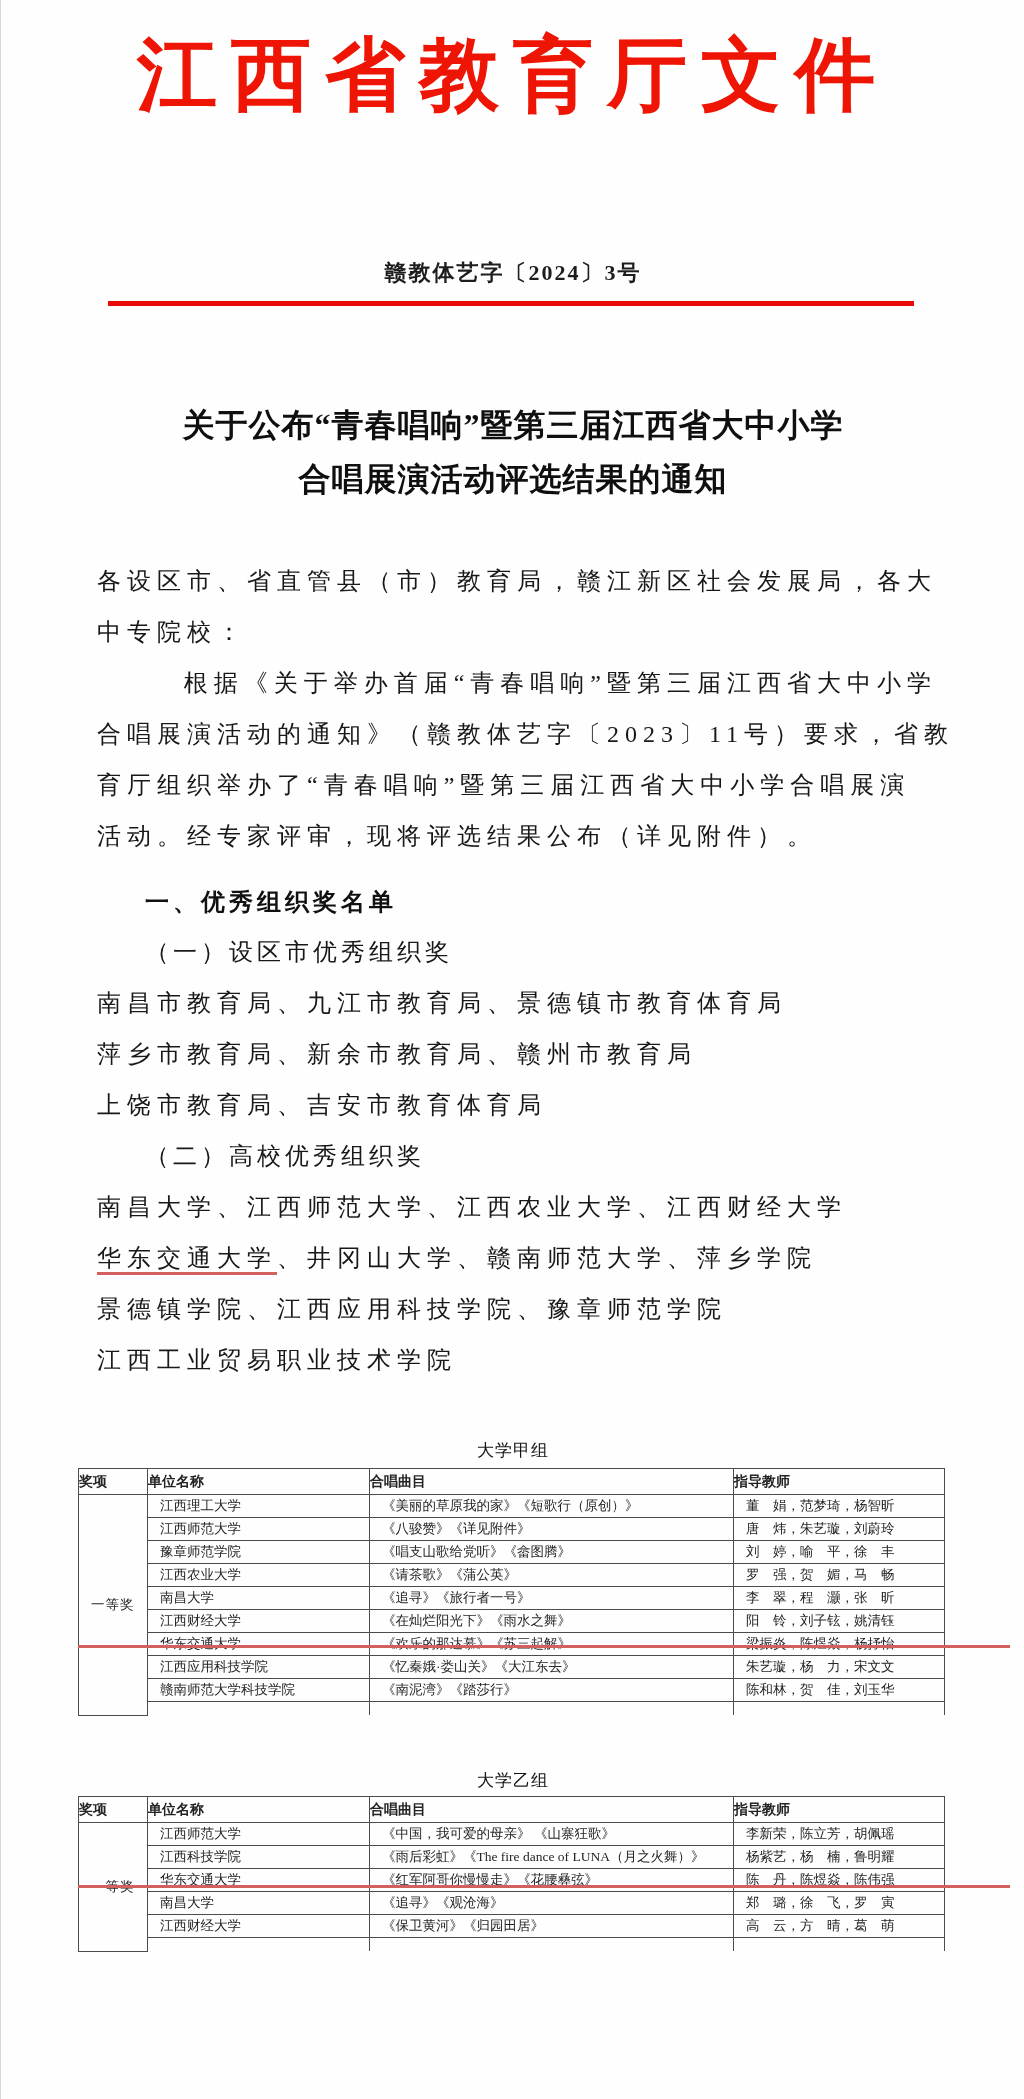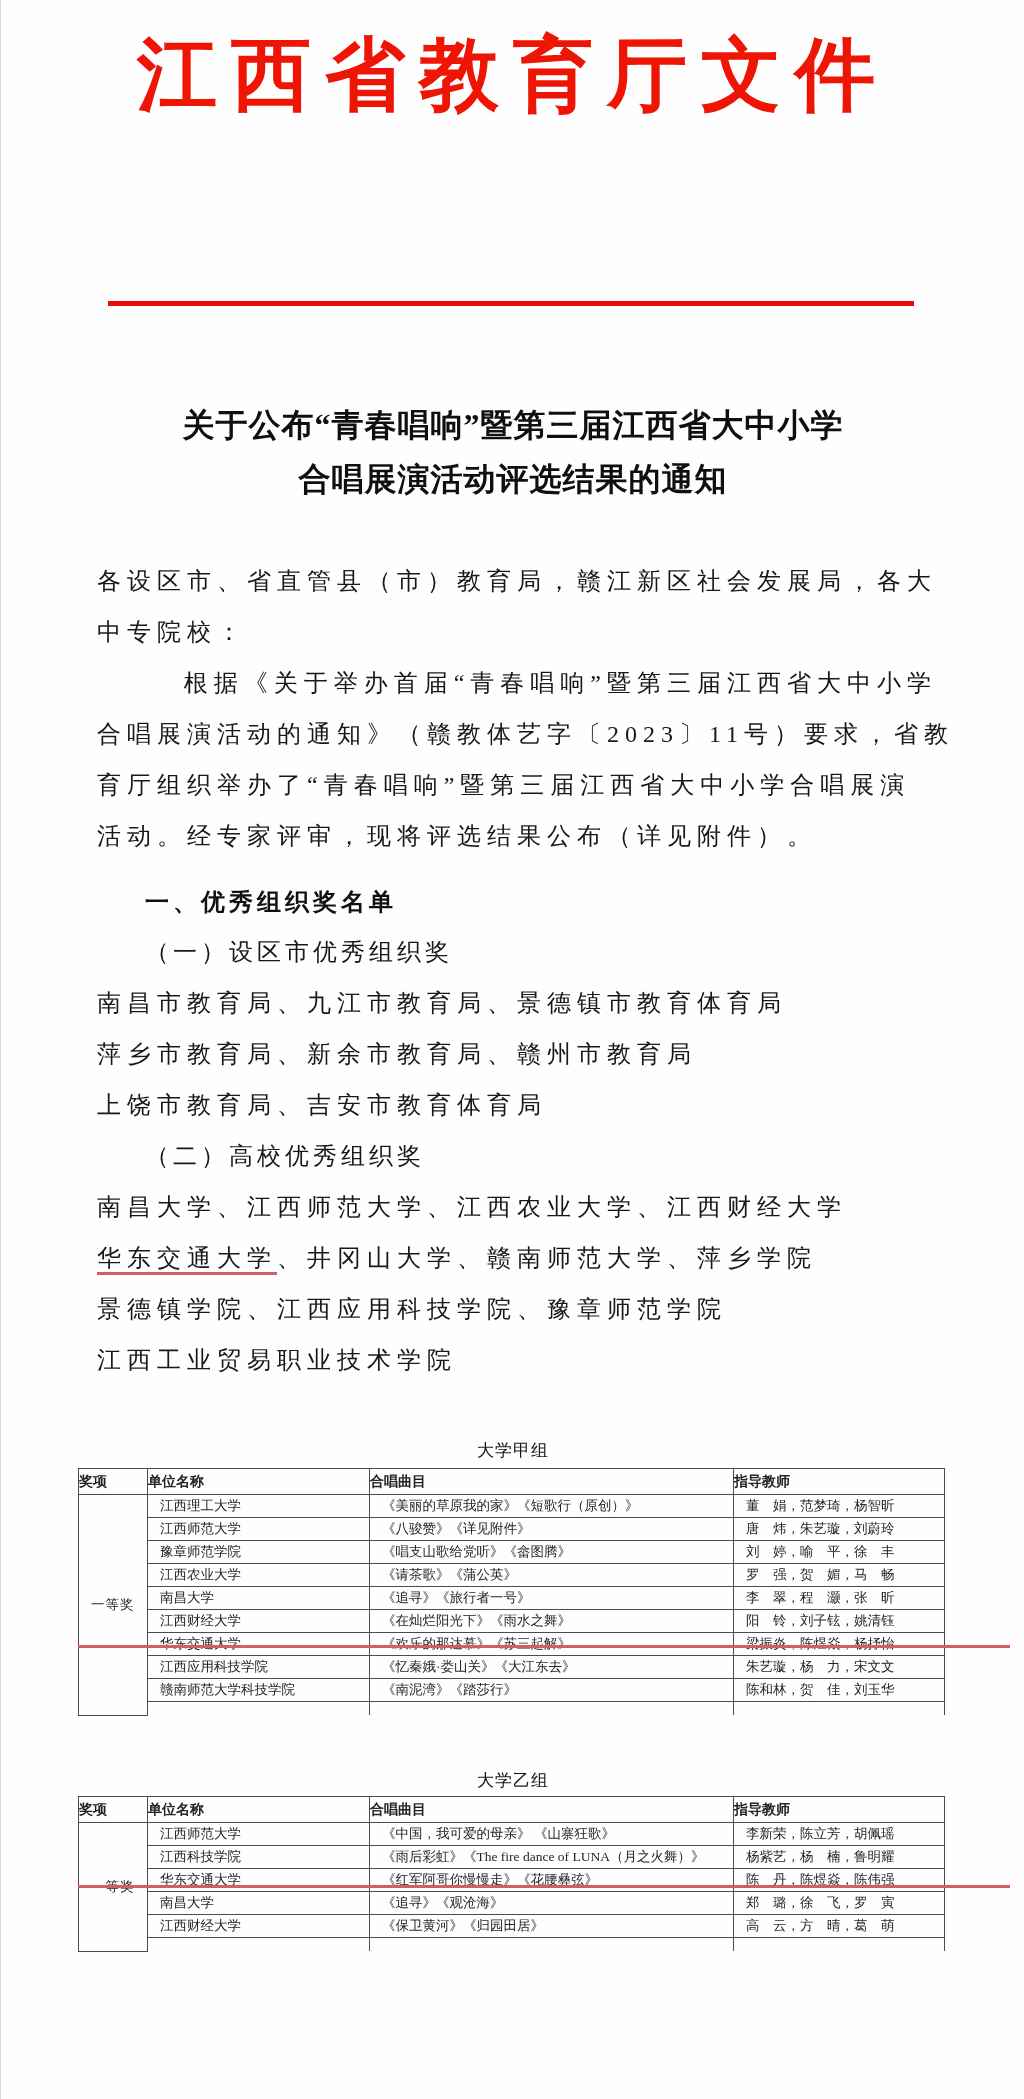"赣教体艺字〔2024〕3号" div.doc-number { html: none -> <div>赣教体艺字〔2024〕3号</div> }
